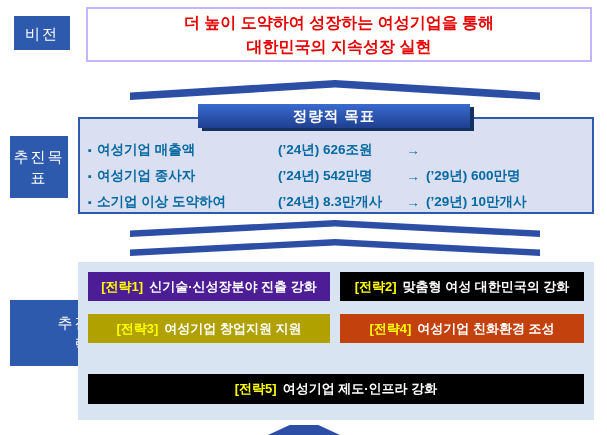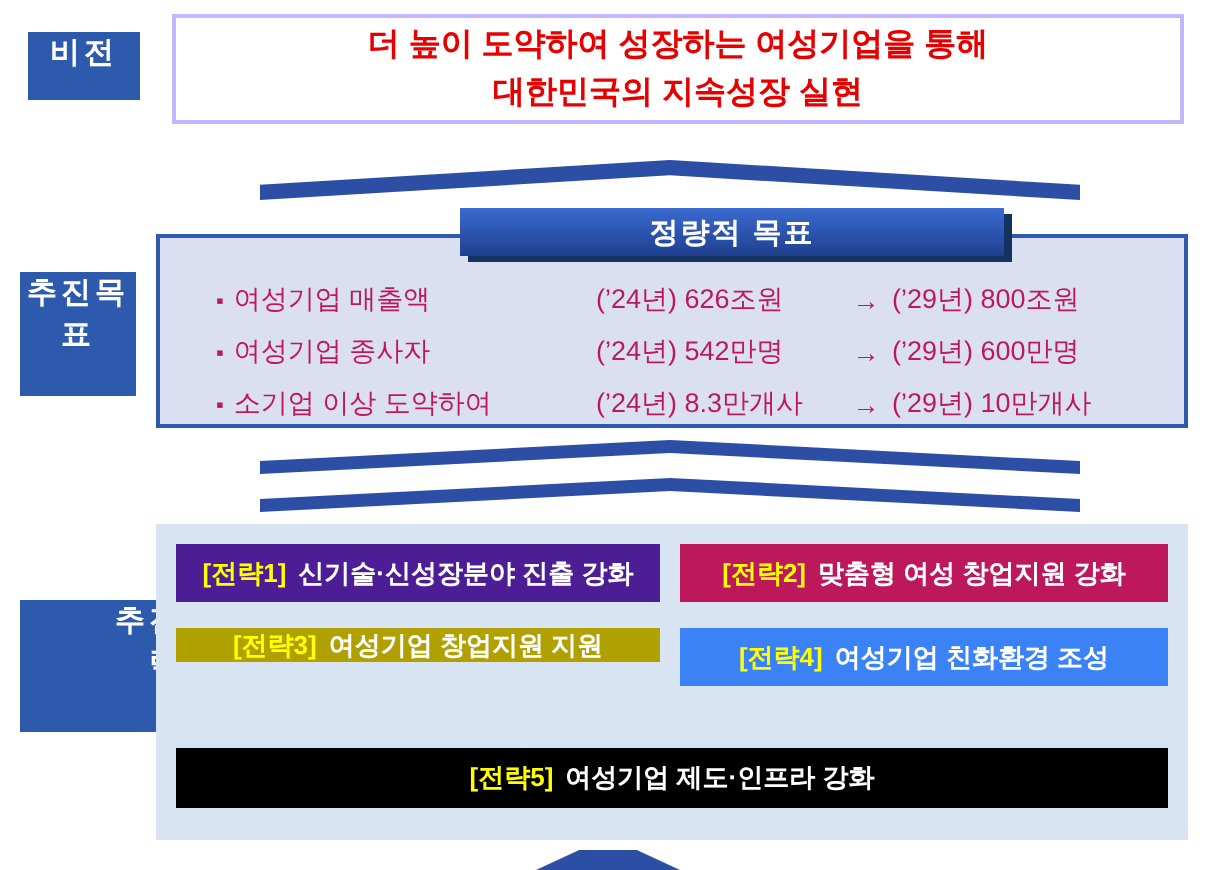"비전" .side-label { font-weight: bold -> normal; justify-content: flex-start -> center }
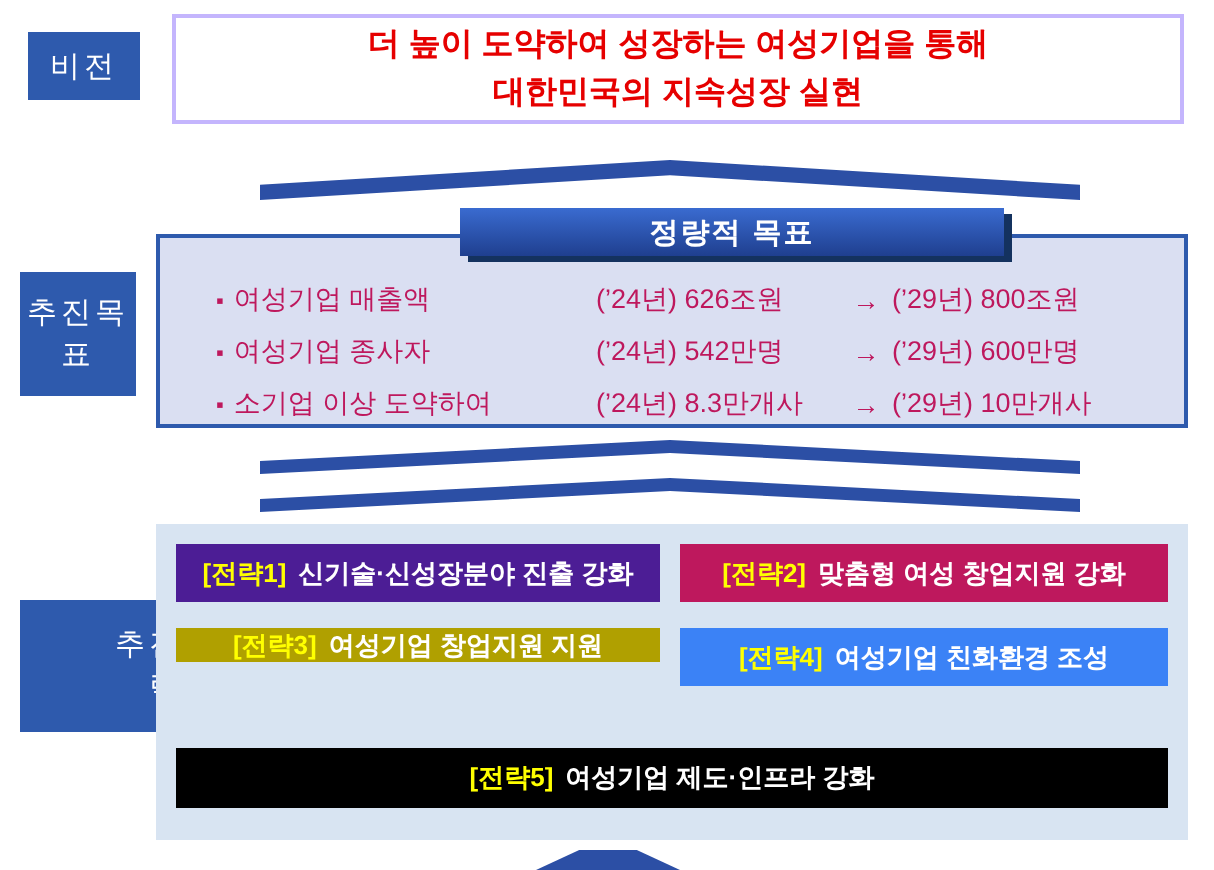"정량적 목표" .goals-header { margin-left: 32px -> none }
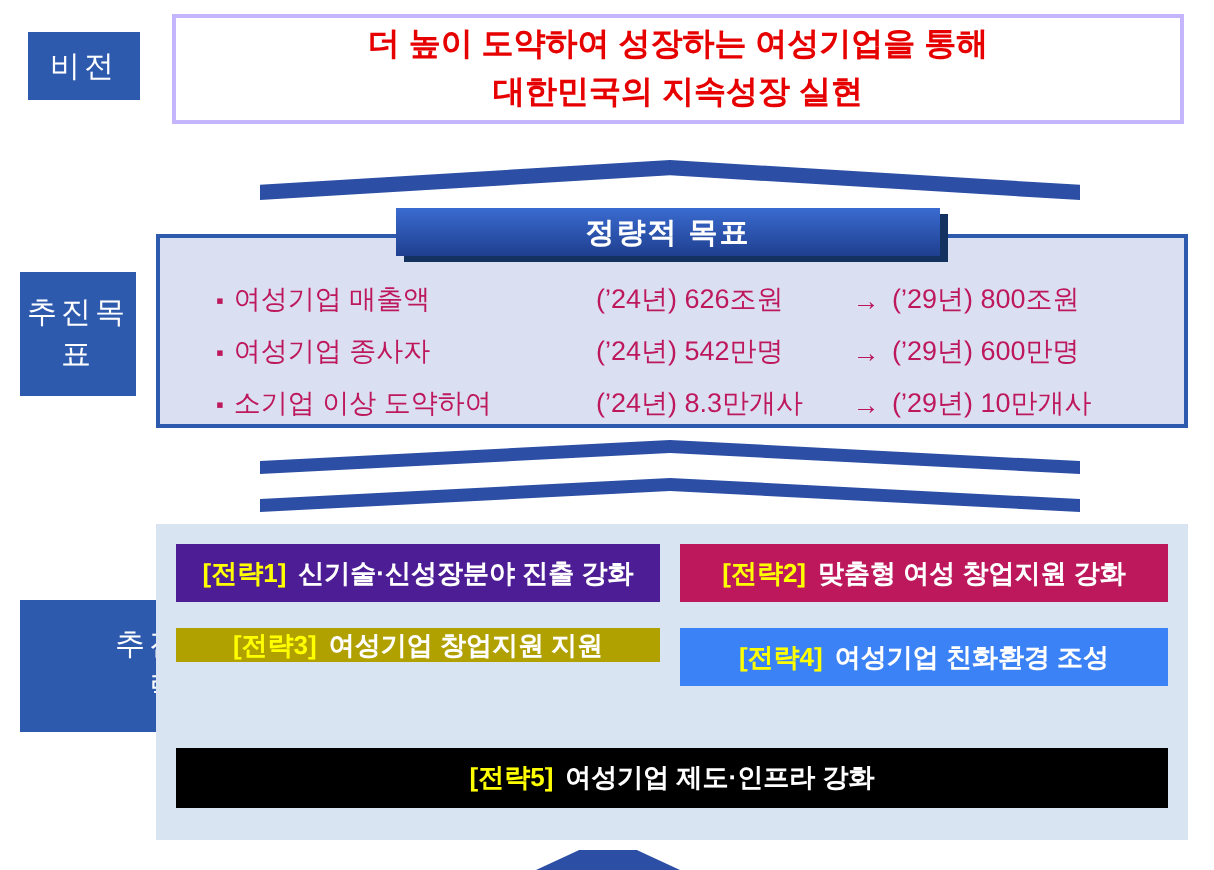"▪ 여성기업 매출액" .goal-row { color: #be185d -> #0369a1; font-weight: normal -> bold; padding-left: 28px -> 8px }
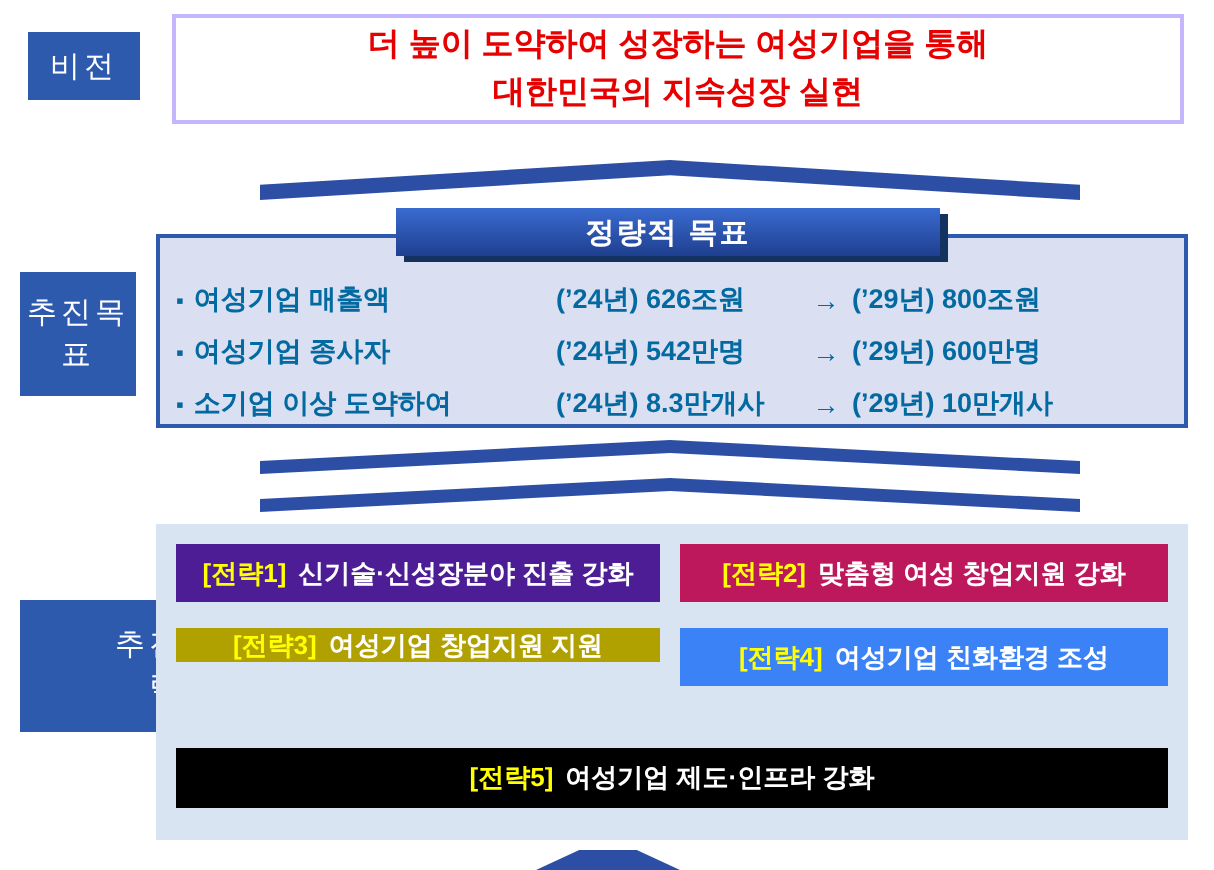"(’29년) 800조원" span.goal-to { html: <span>(’29년) 800조원</span> -> none }
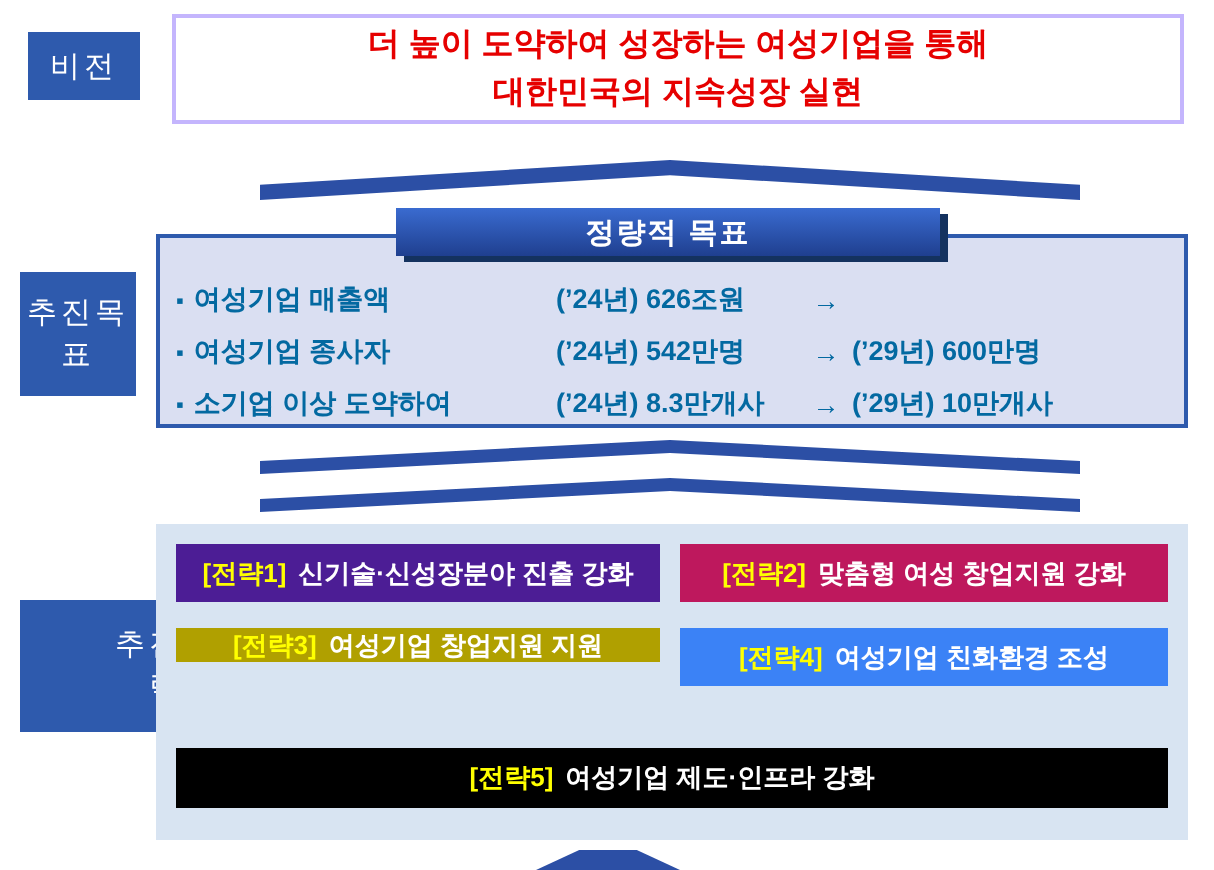"[전략2]" div.strat-box { background-color: #be185d -> #000000 }
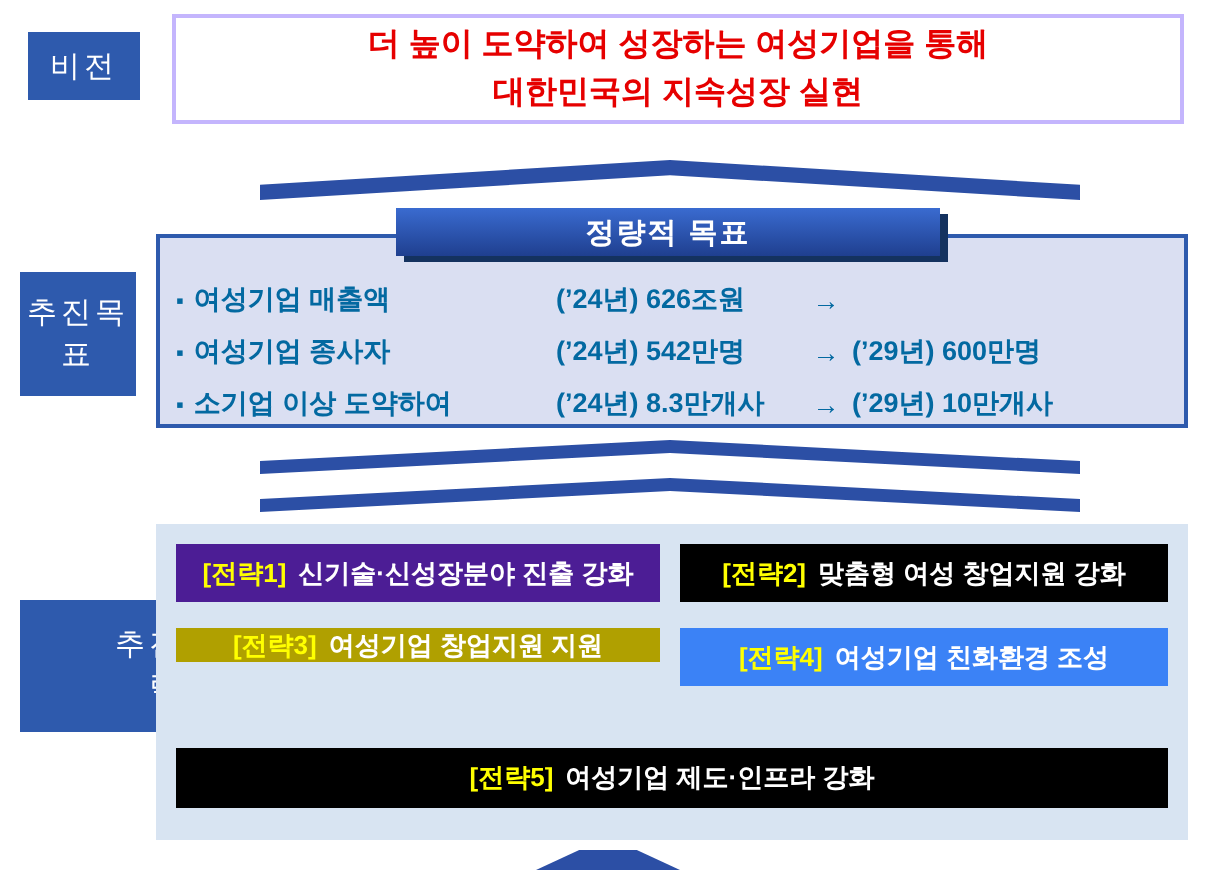"맞춤형 여성 창업지원 강화" span.strat-text { text: 창업지원 -> 대한민국의 }
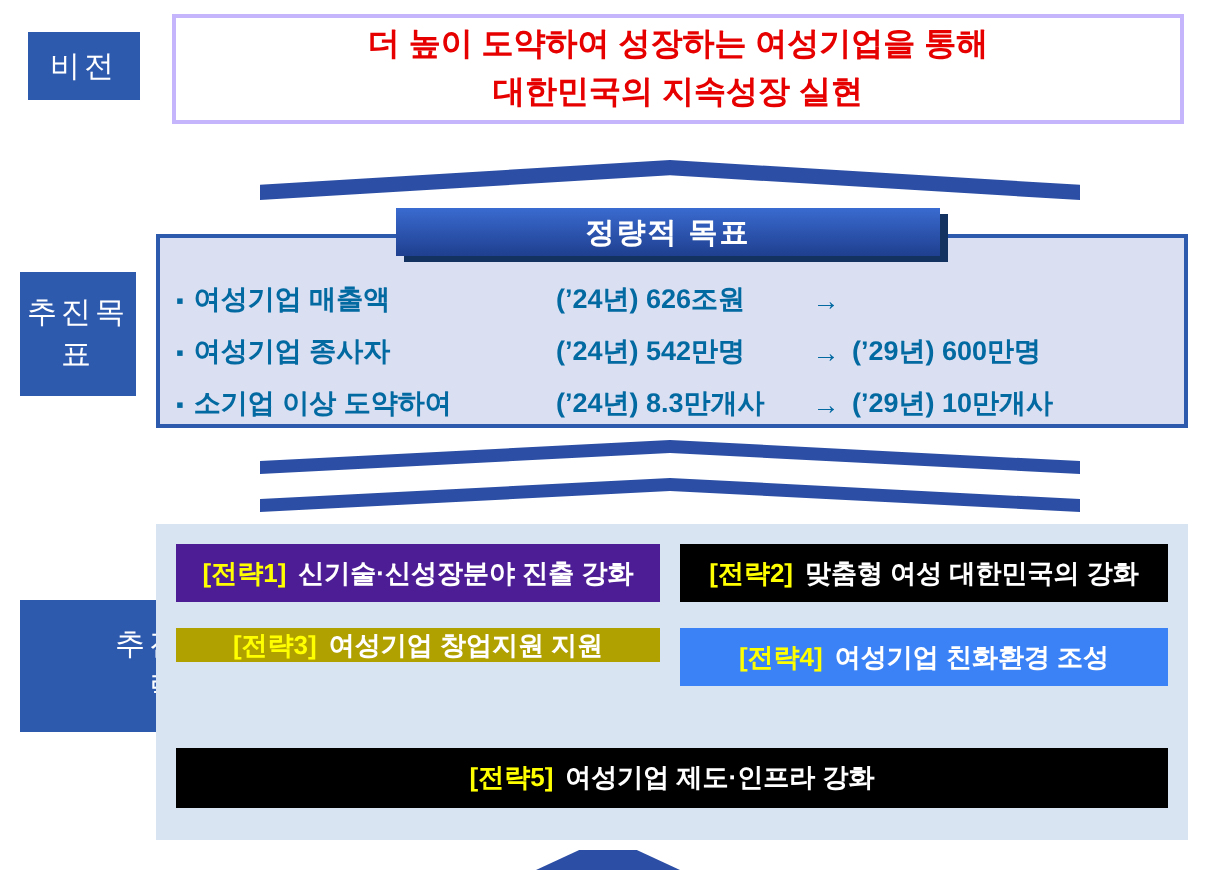"[전략3]" .strat-3 { height: 17px -> 29px }
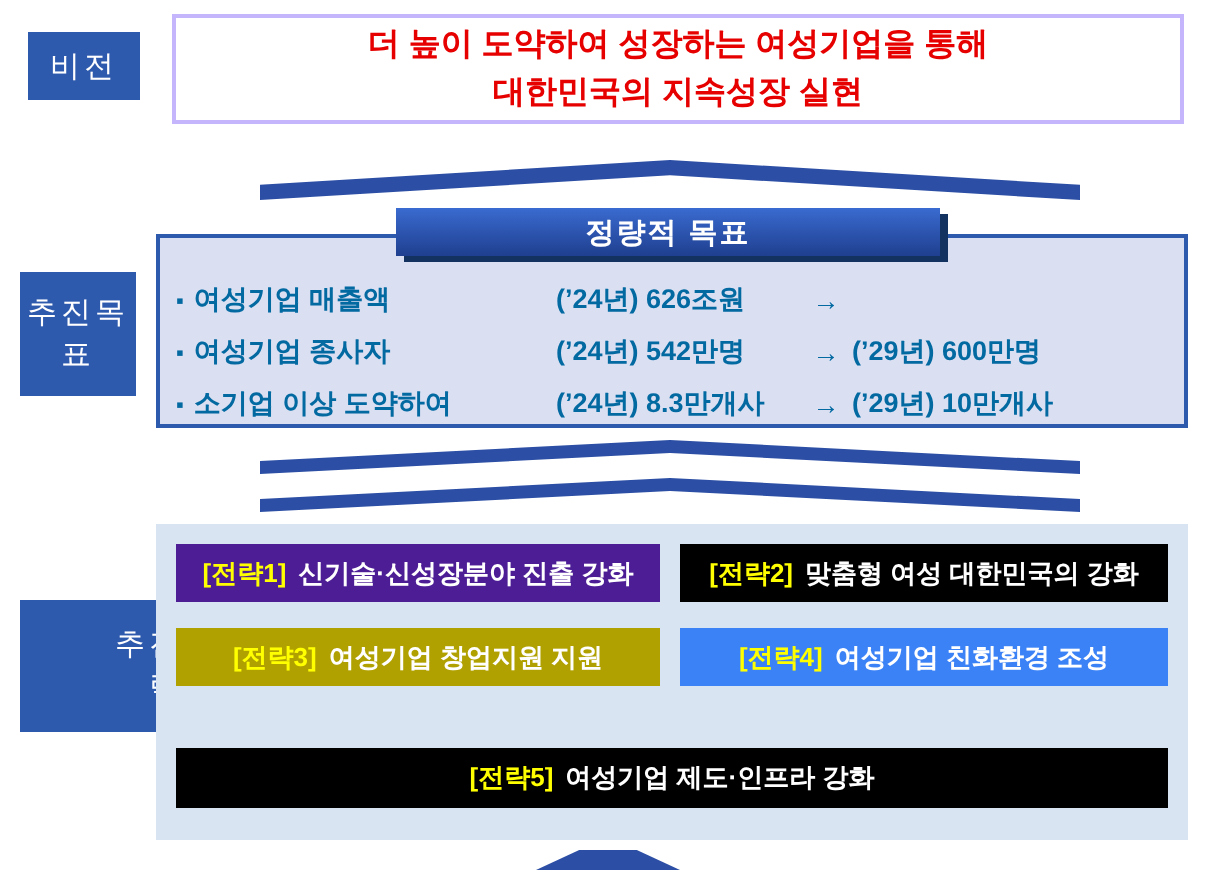"[전략4]" div.strat-box { background-color: #3b82f6 -> #c2410c }
